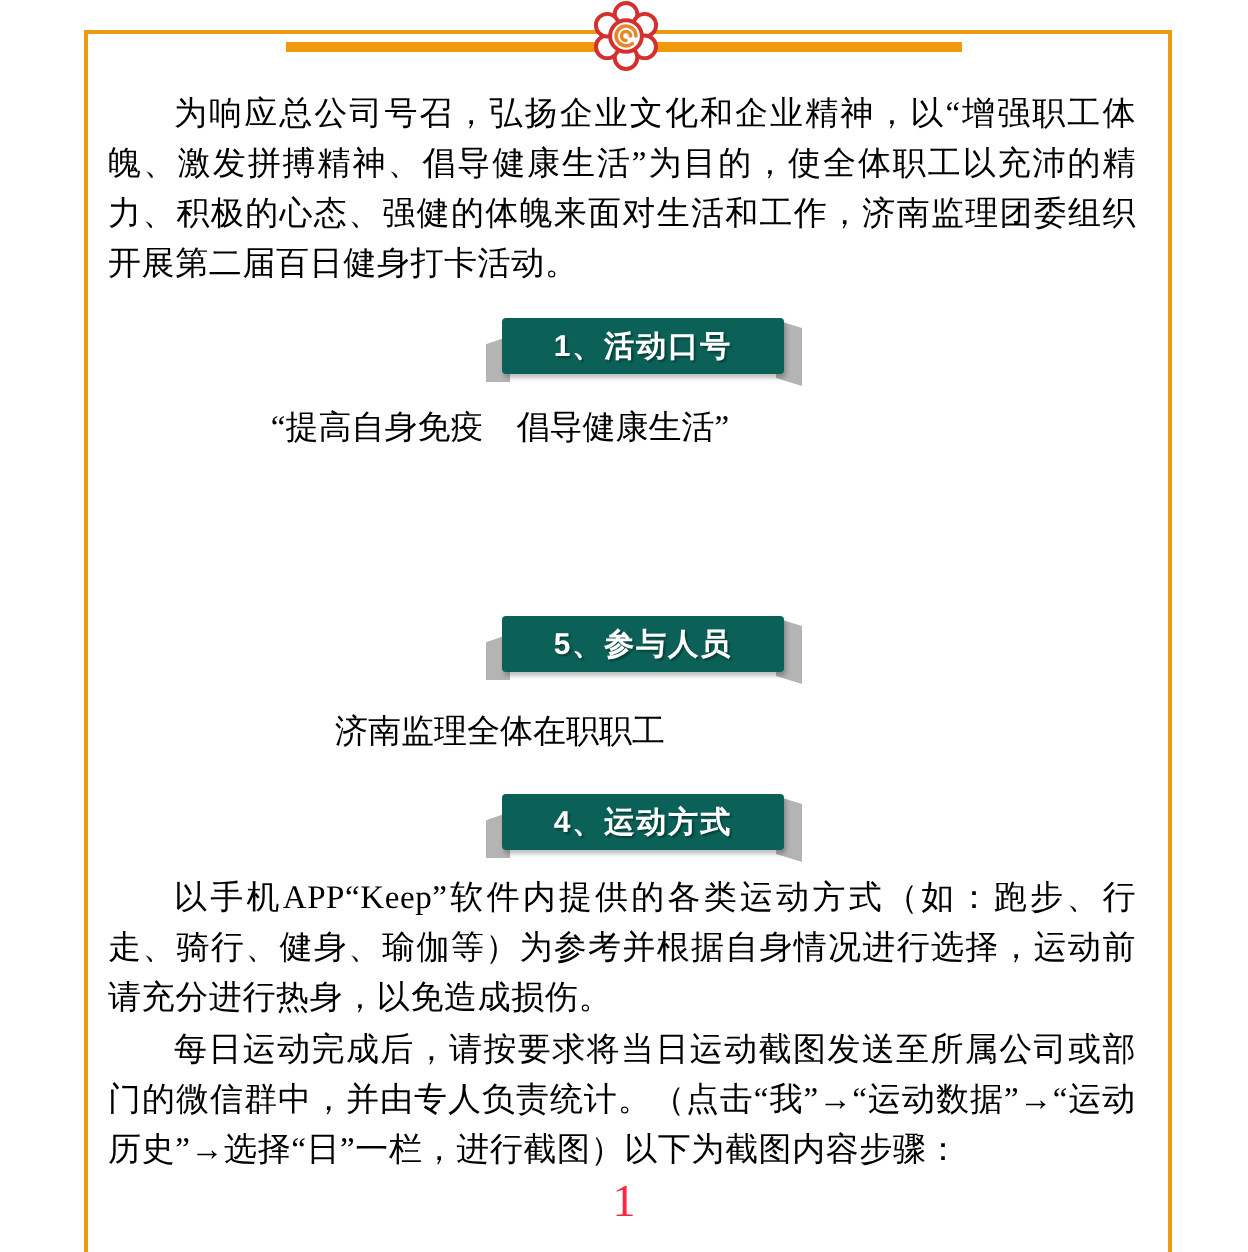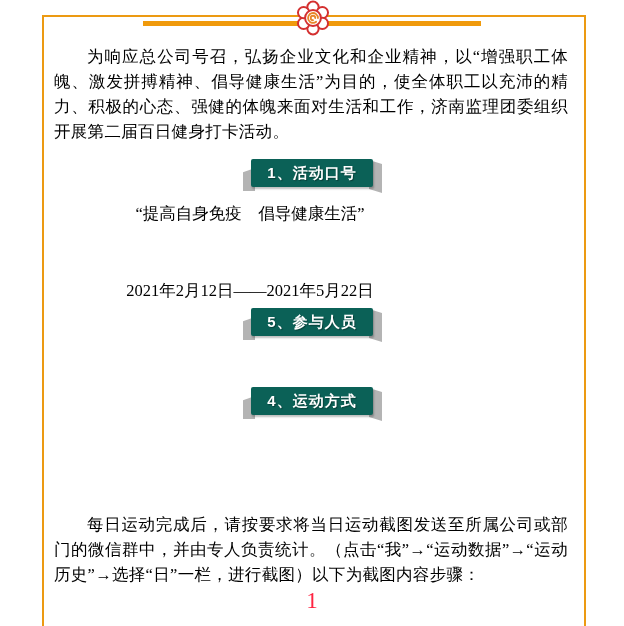"1、活动口号" .banner { width: 122px -> 141px }
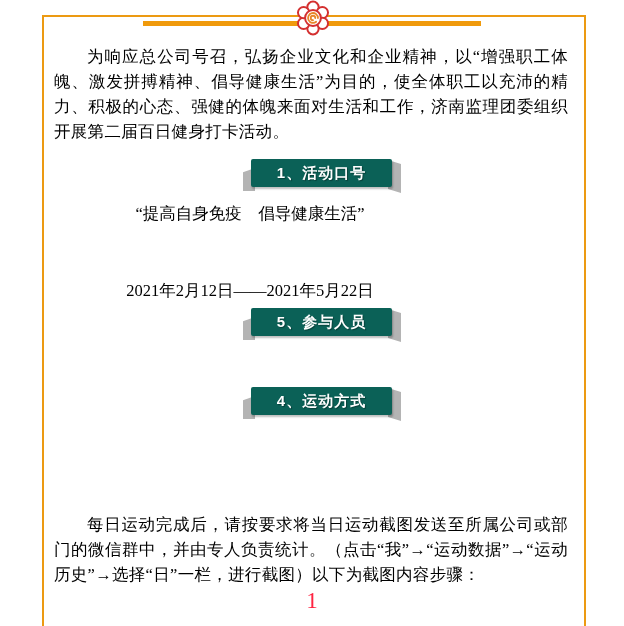"2021年2月12日——2021年5月22日" p.center-text { html: <p>2021年2月12日——2021年5月22日</p> -> none }
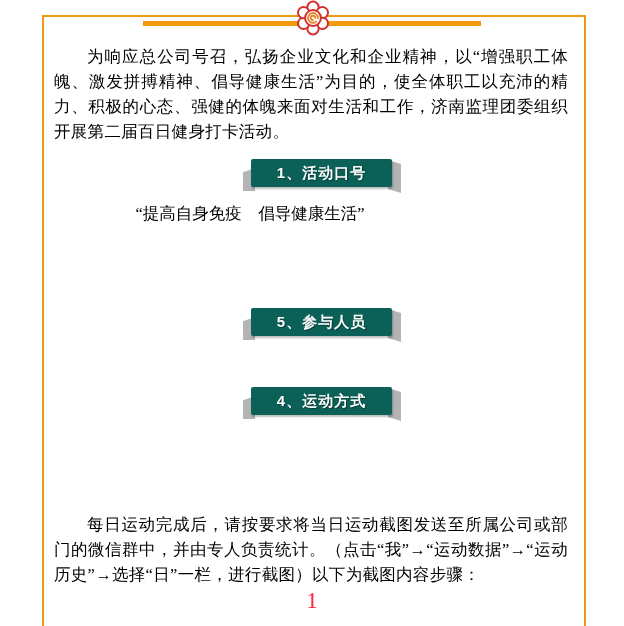"济南监理全体在职职工" p.center-text { html: none -> <p>济南监理全体在职职工</p> }
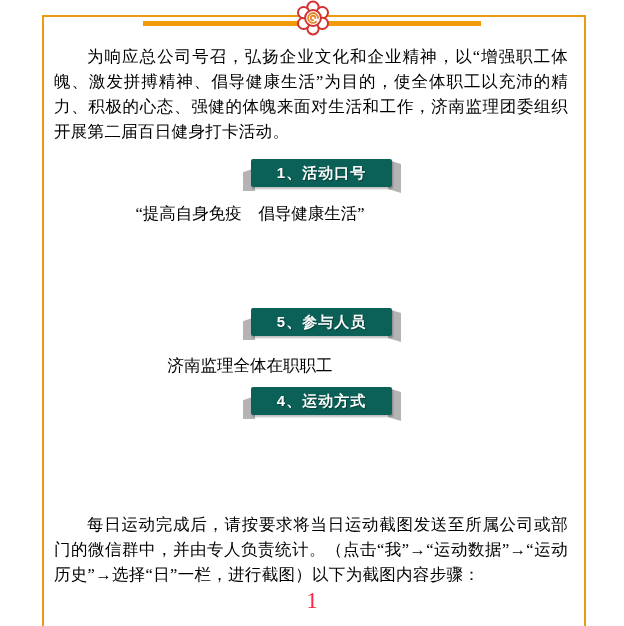"4、运动方式" div.banner { top: 387px -> 397px }
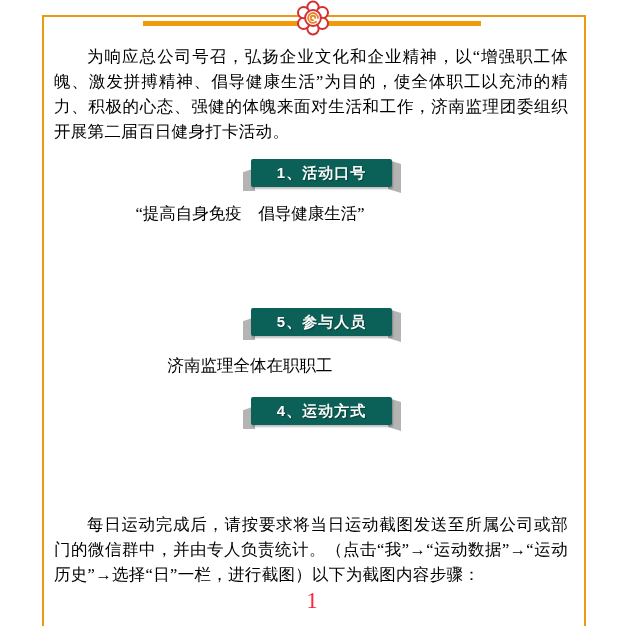"以手机APP“Keep”软件内提供的各类运动方式（如：跑步、行走、骑行、健身、瑜" p.para { html: none -> <p>以手机APP“Keep”软件内提供的各类运动方式（如：跑步、行走、骑行、健身、瑜伽等）为参考并根据自身情况进行选择，运动前请充分进行热身，以免造成损伤。</p> }
